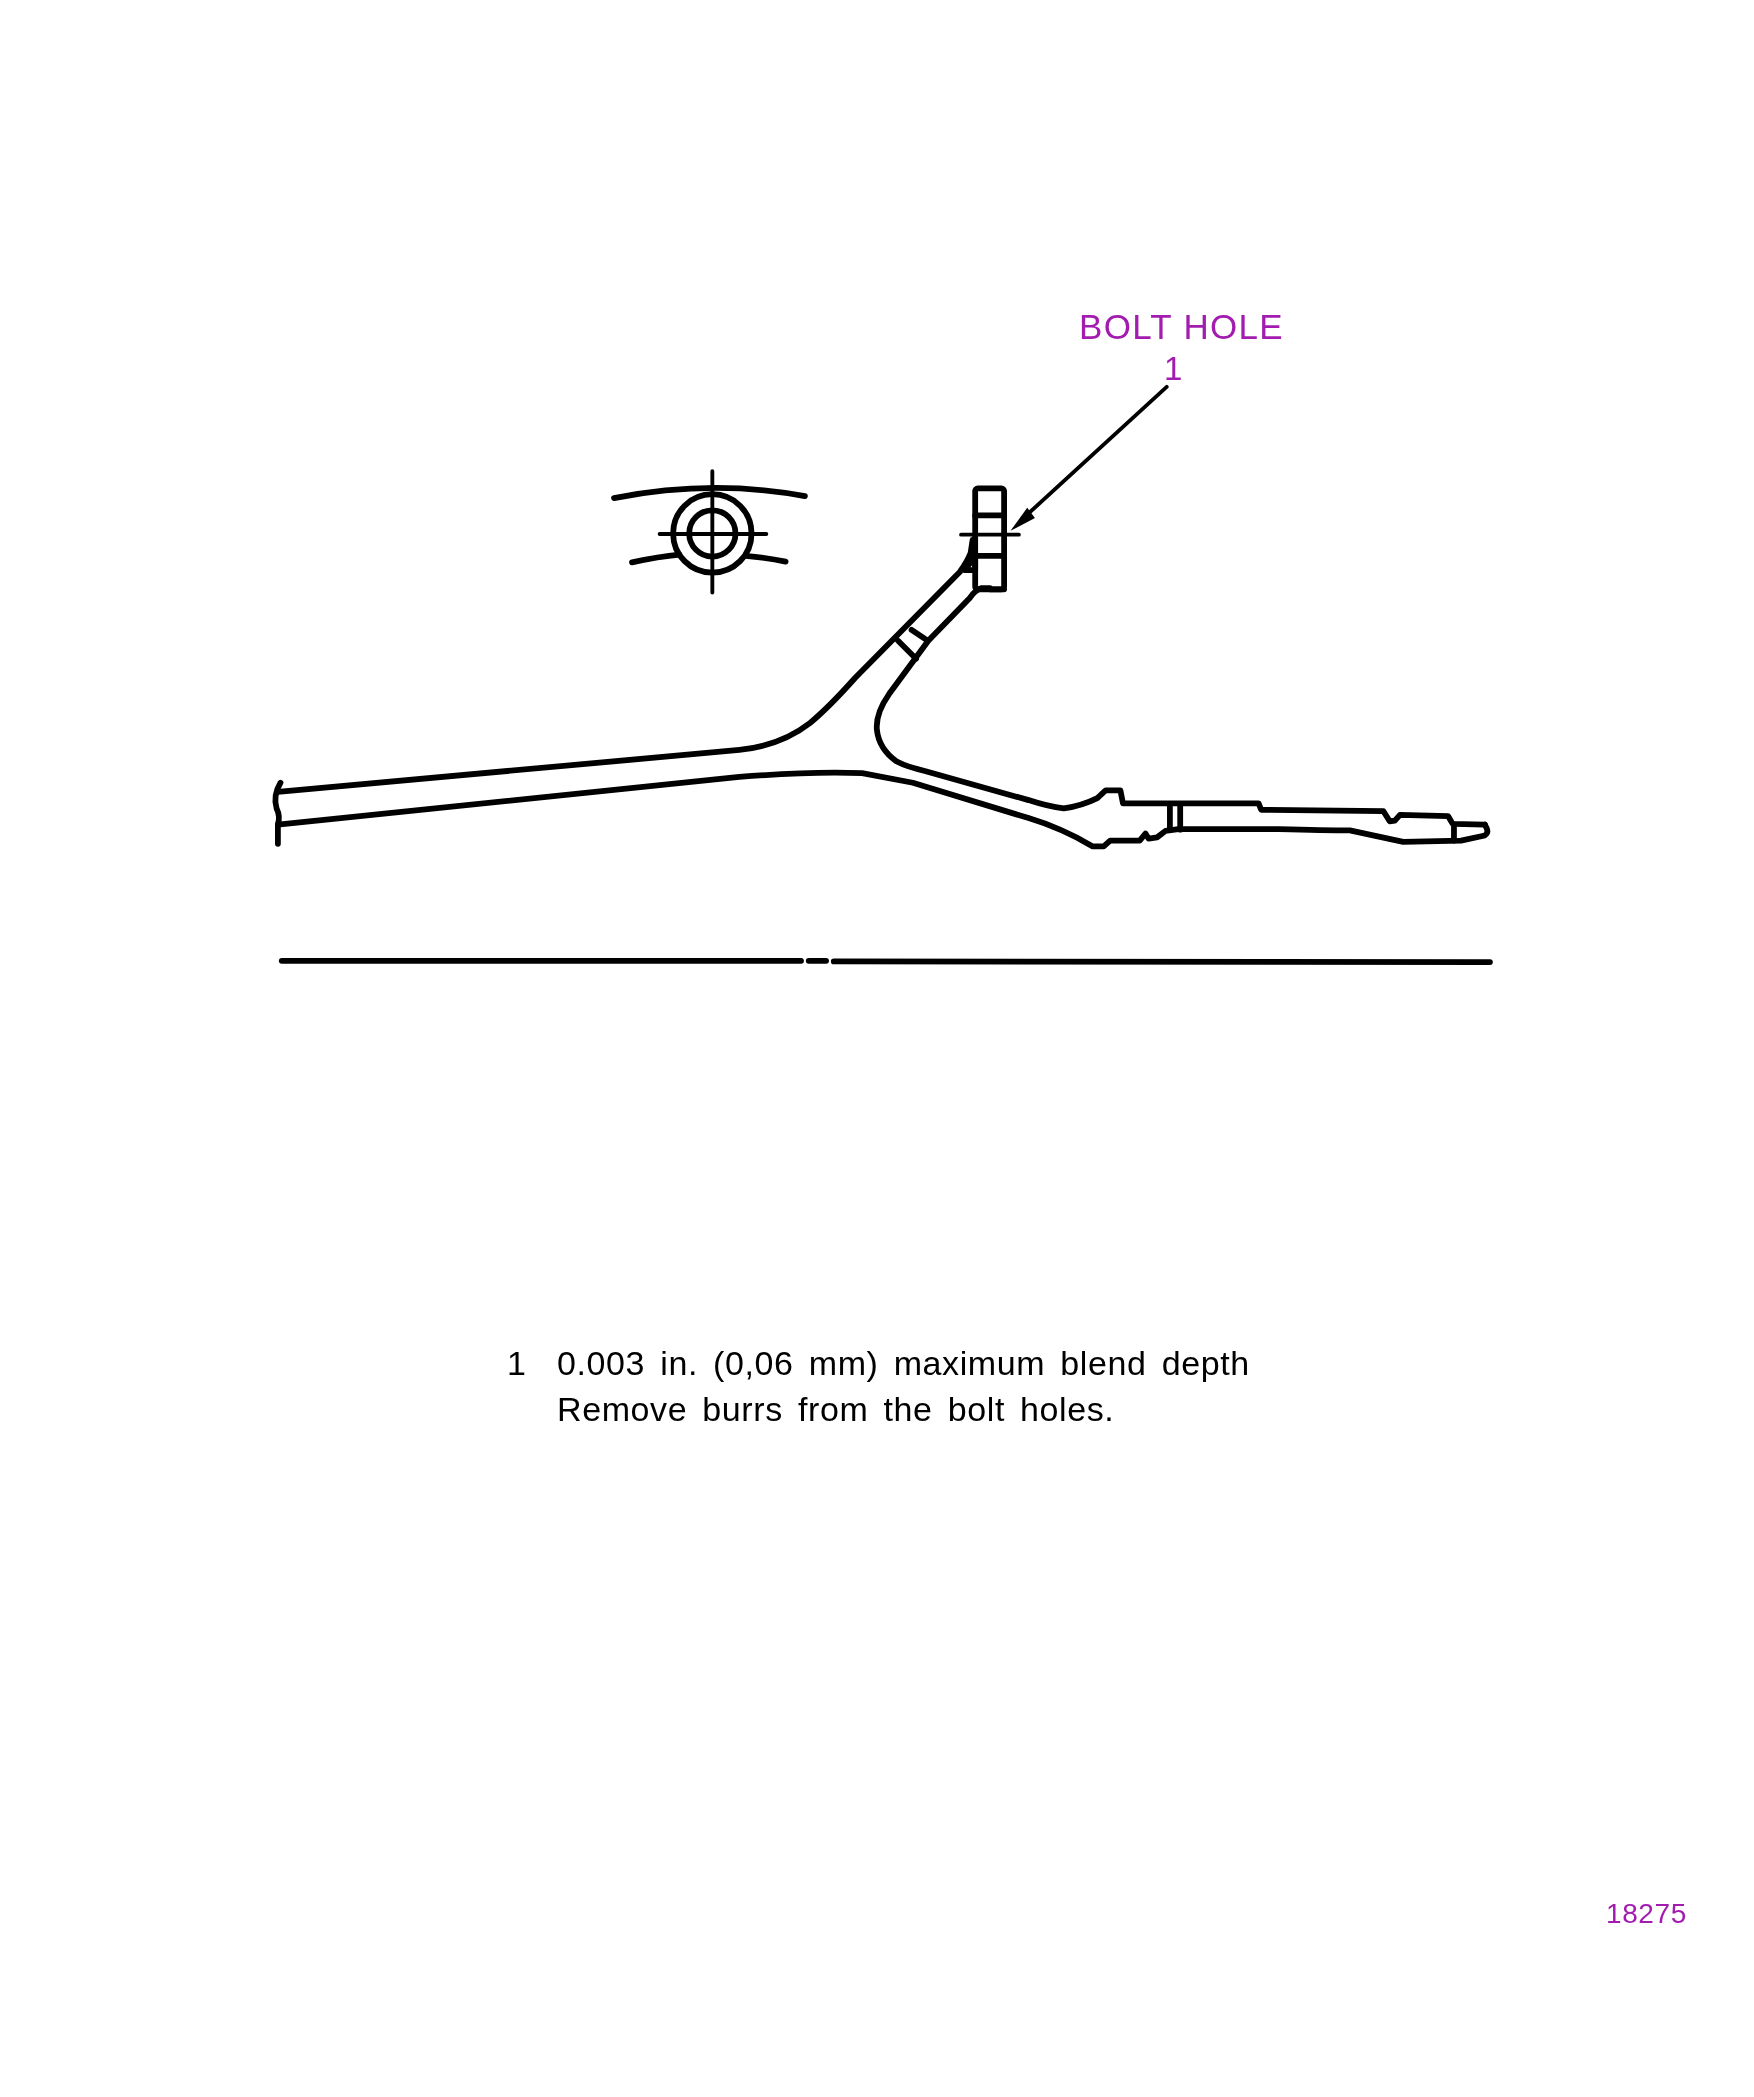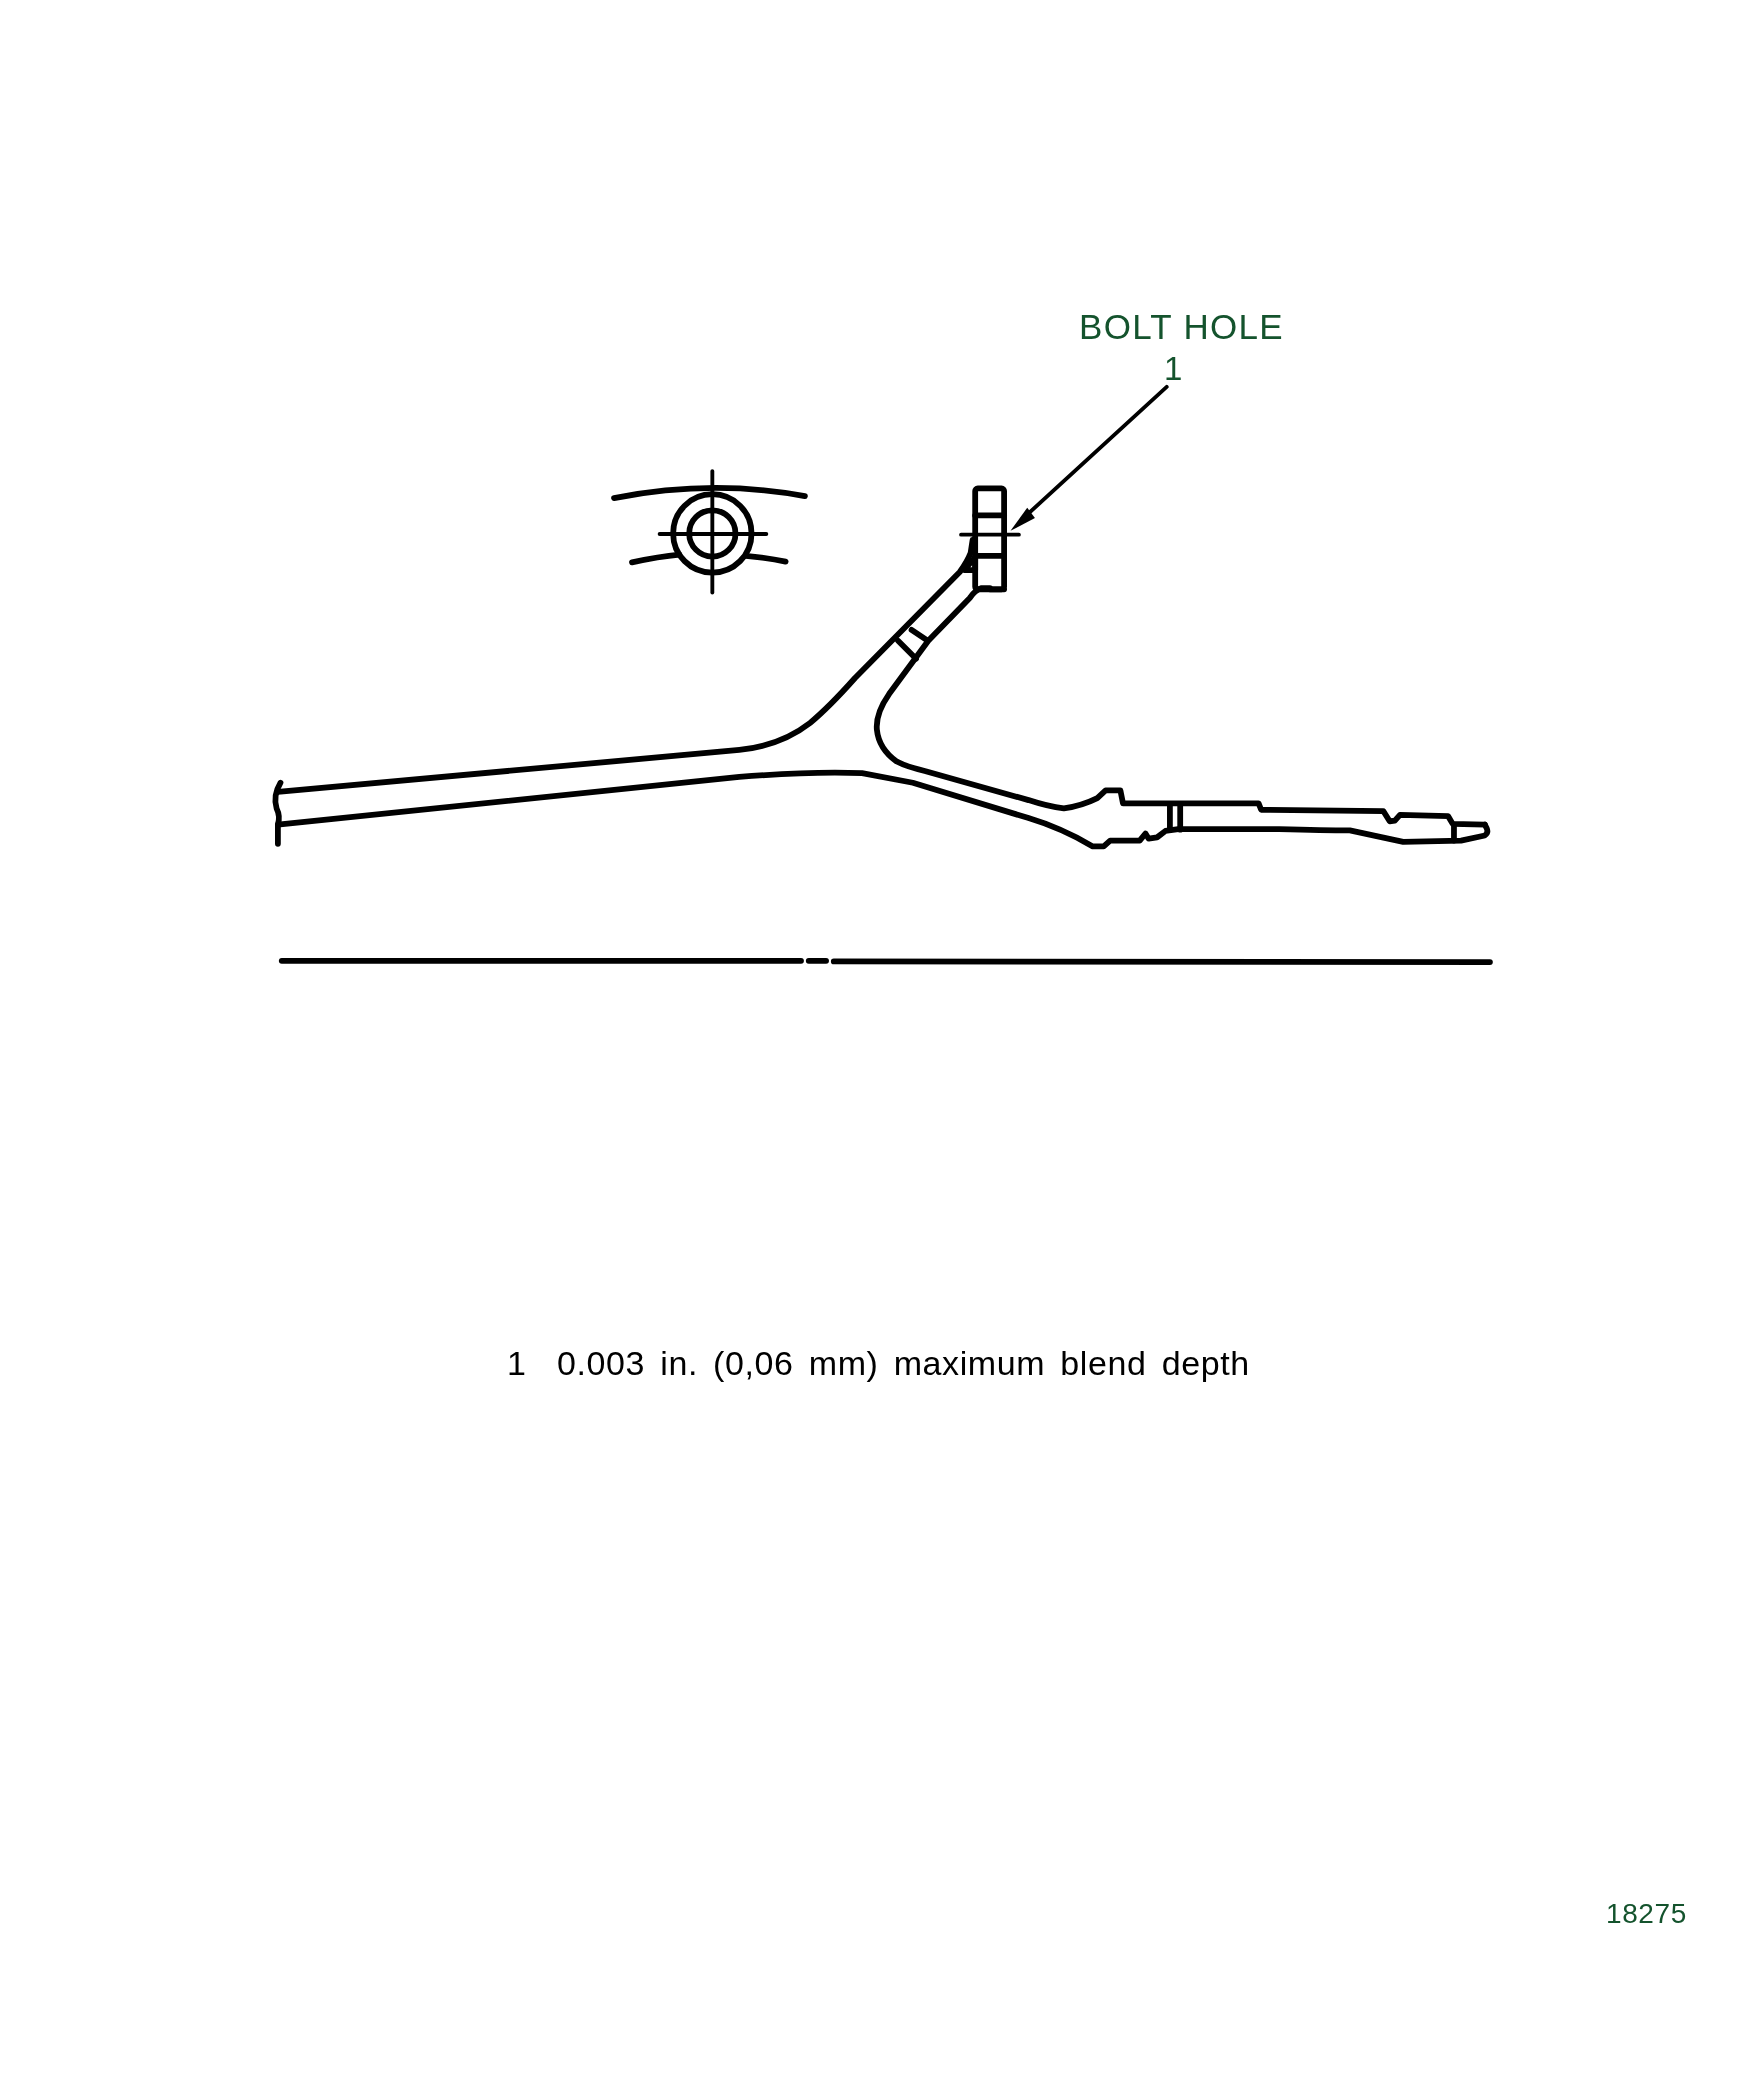"BOLT HOLE" .label { color: #14532d -> #a21caf }
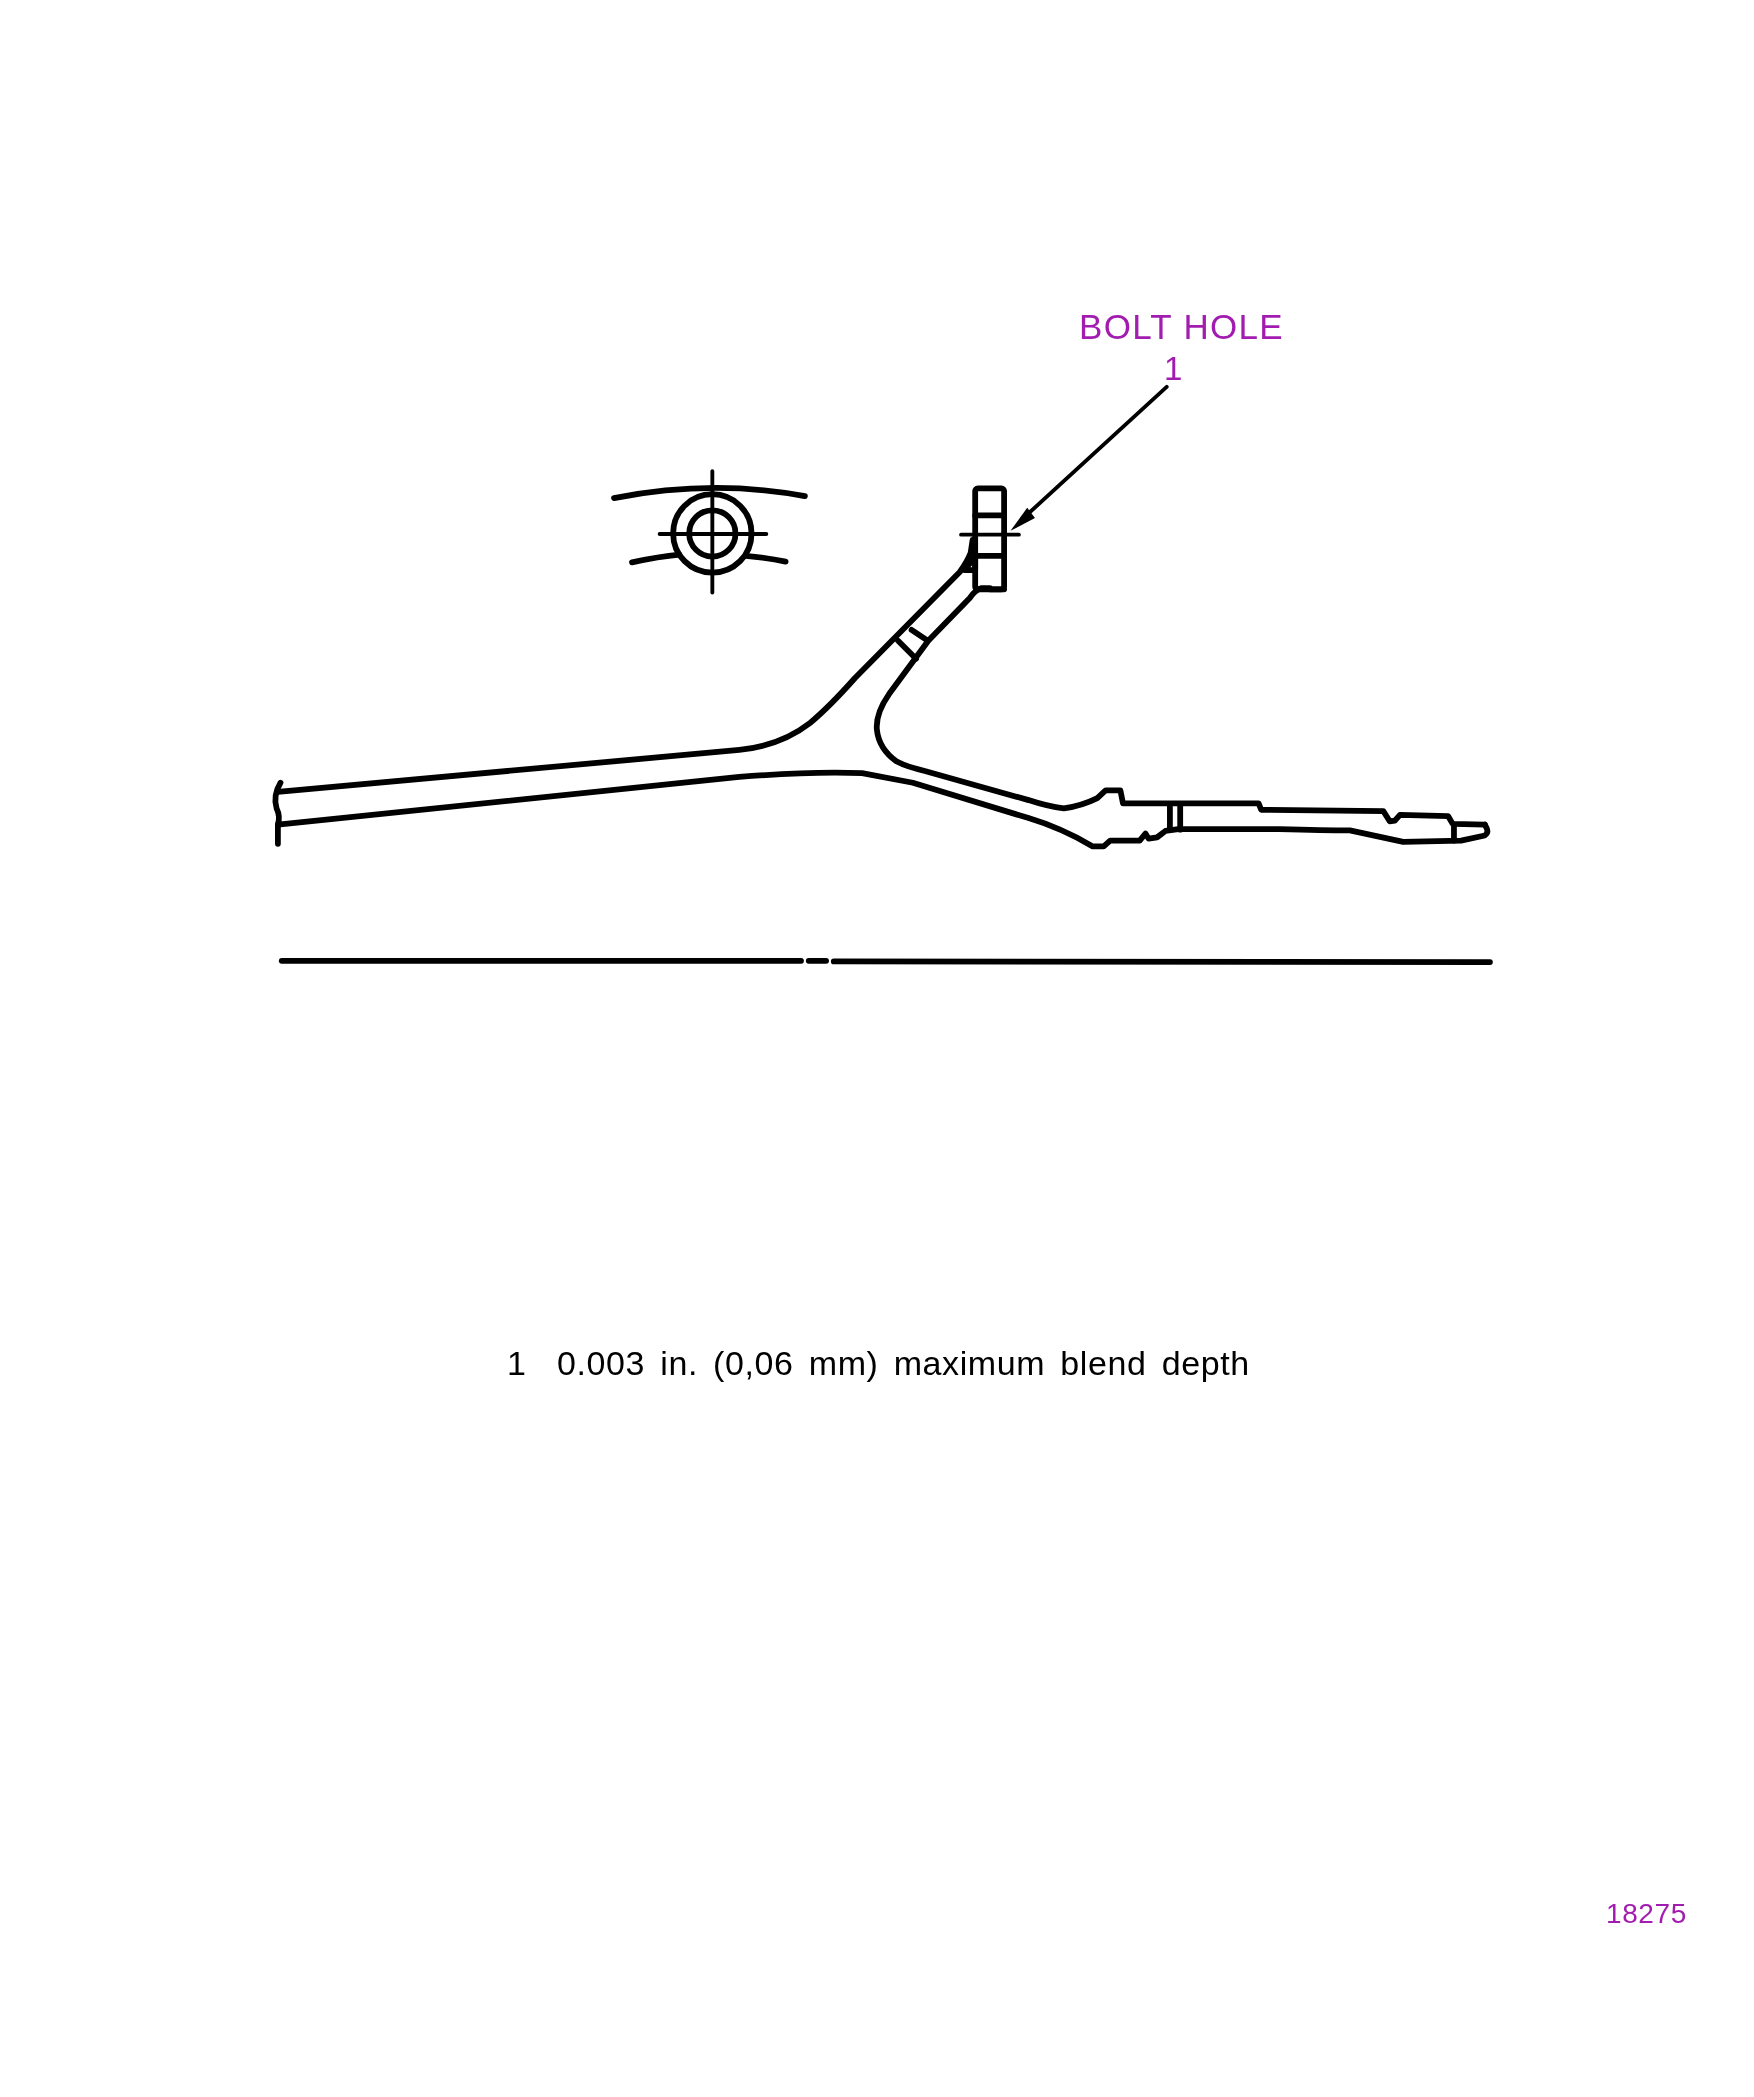"Remove burrs from the bolt" span { html: none -> <span>Remove burrs from the bolt holes.</span> }
